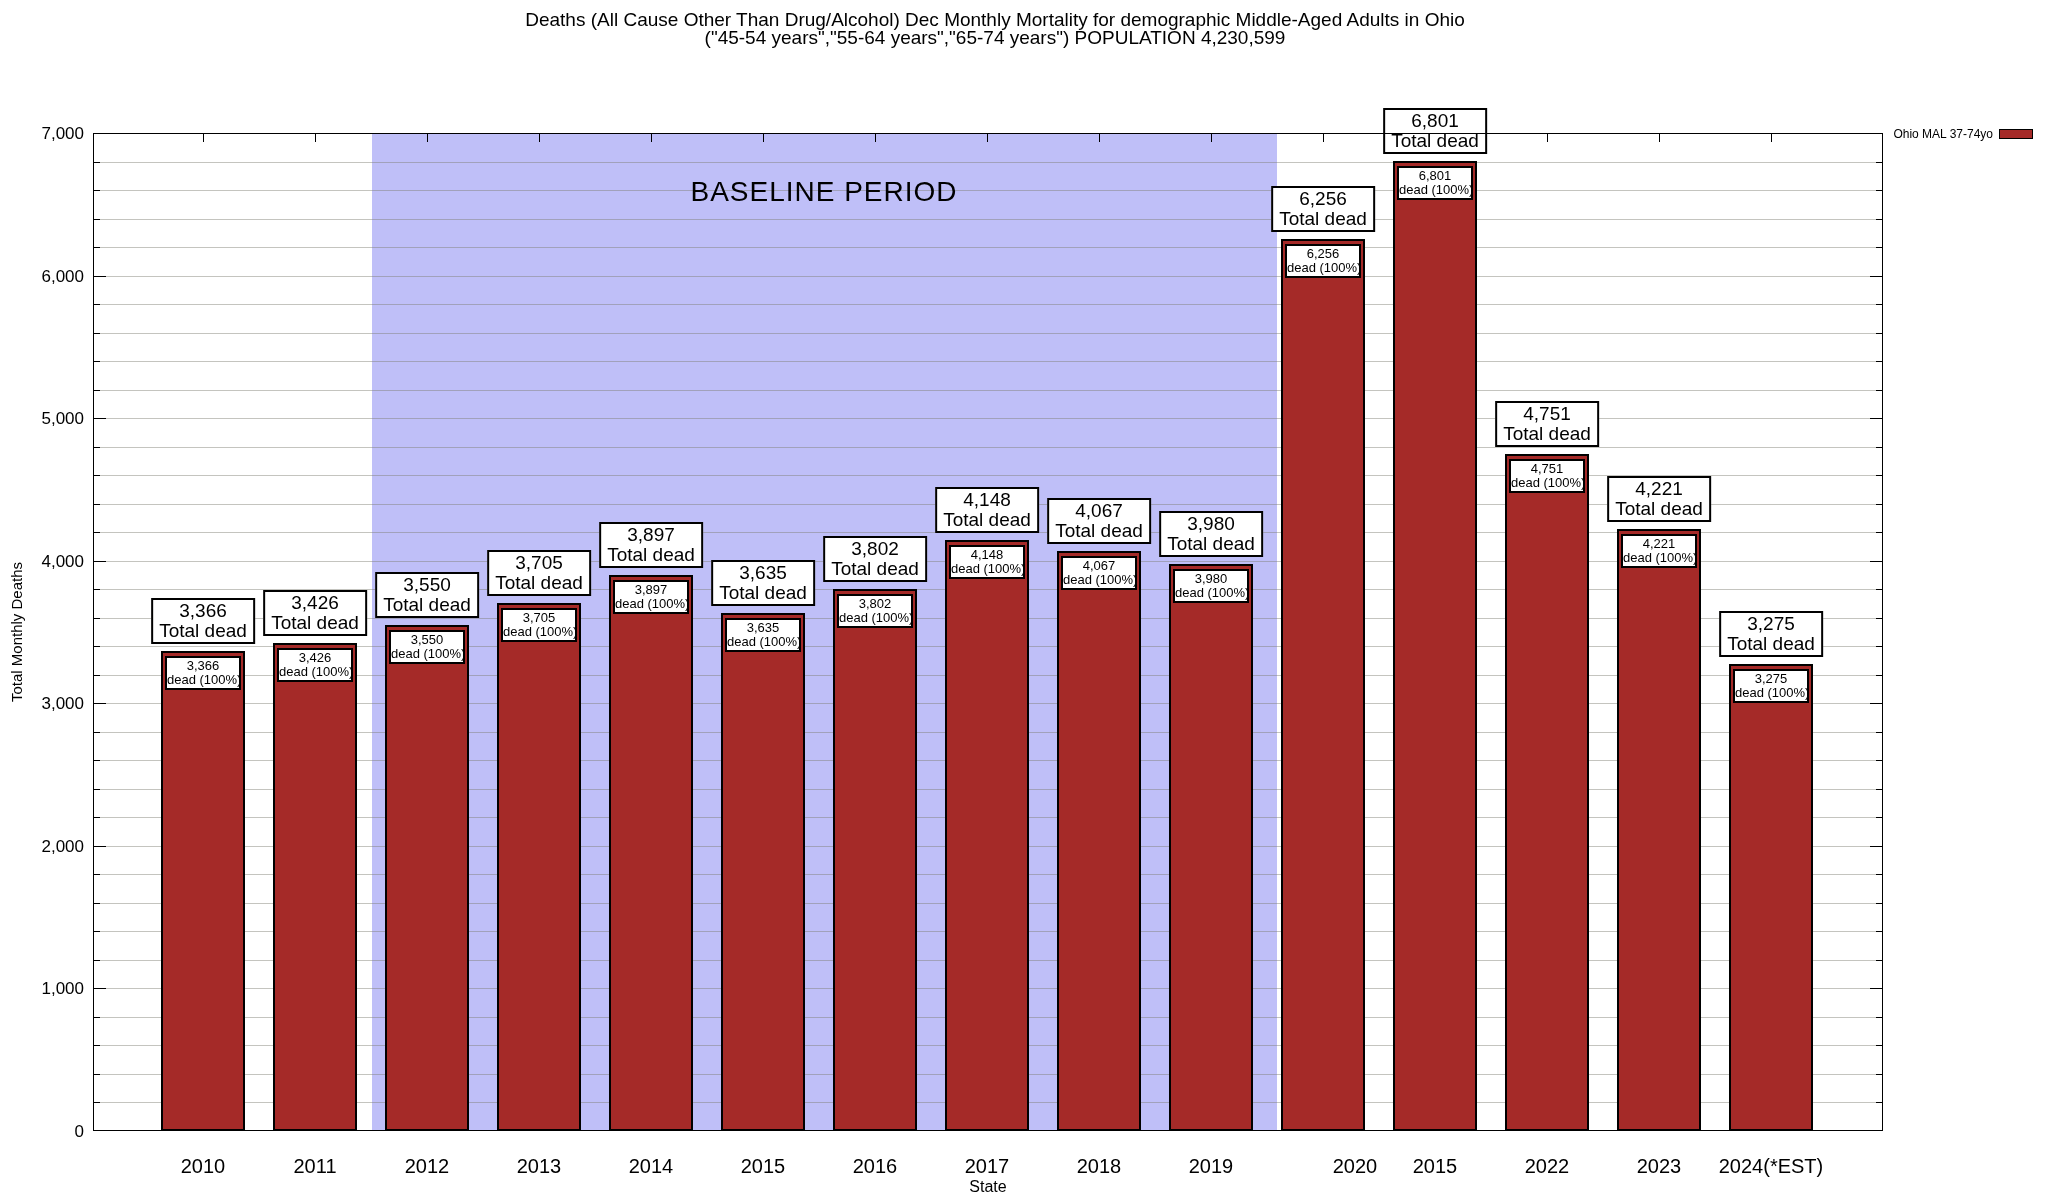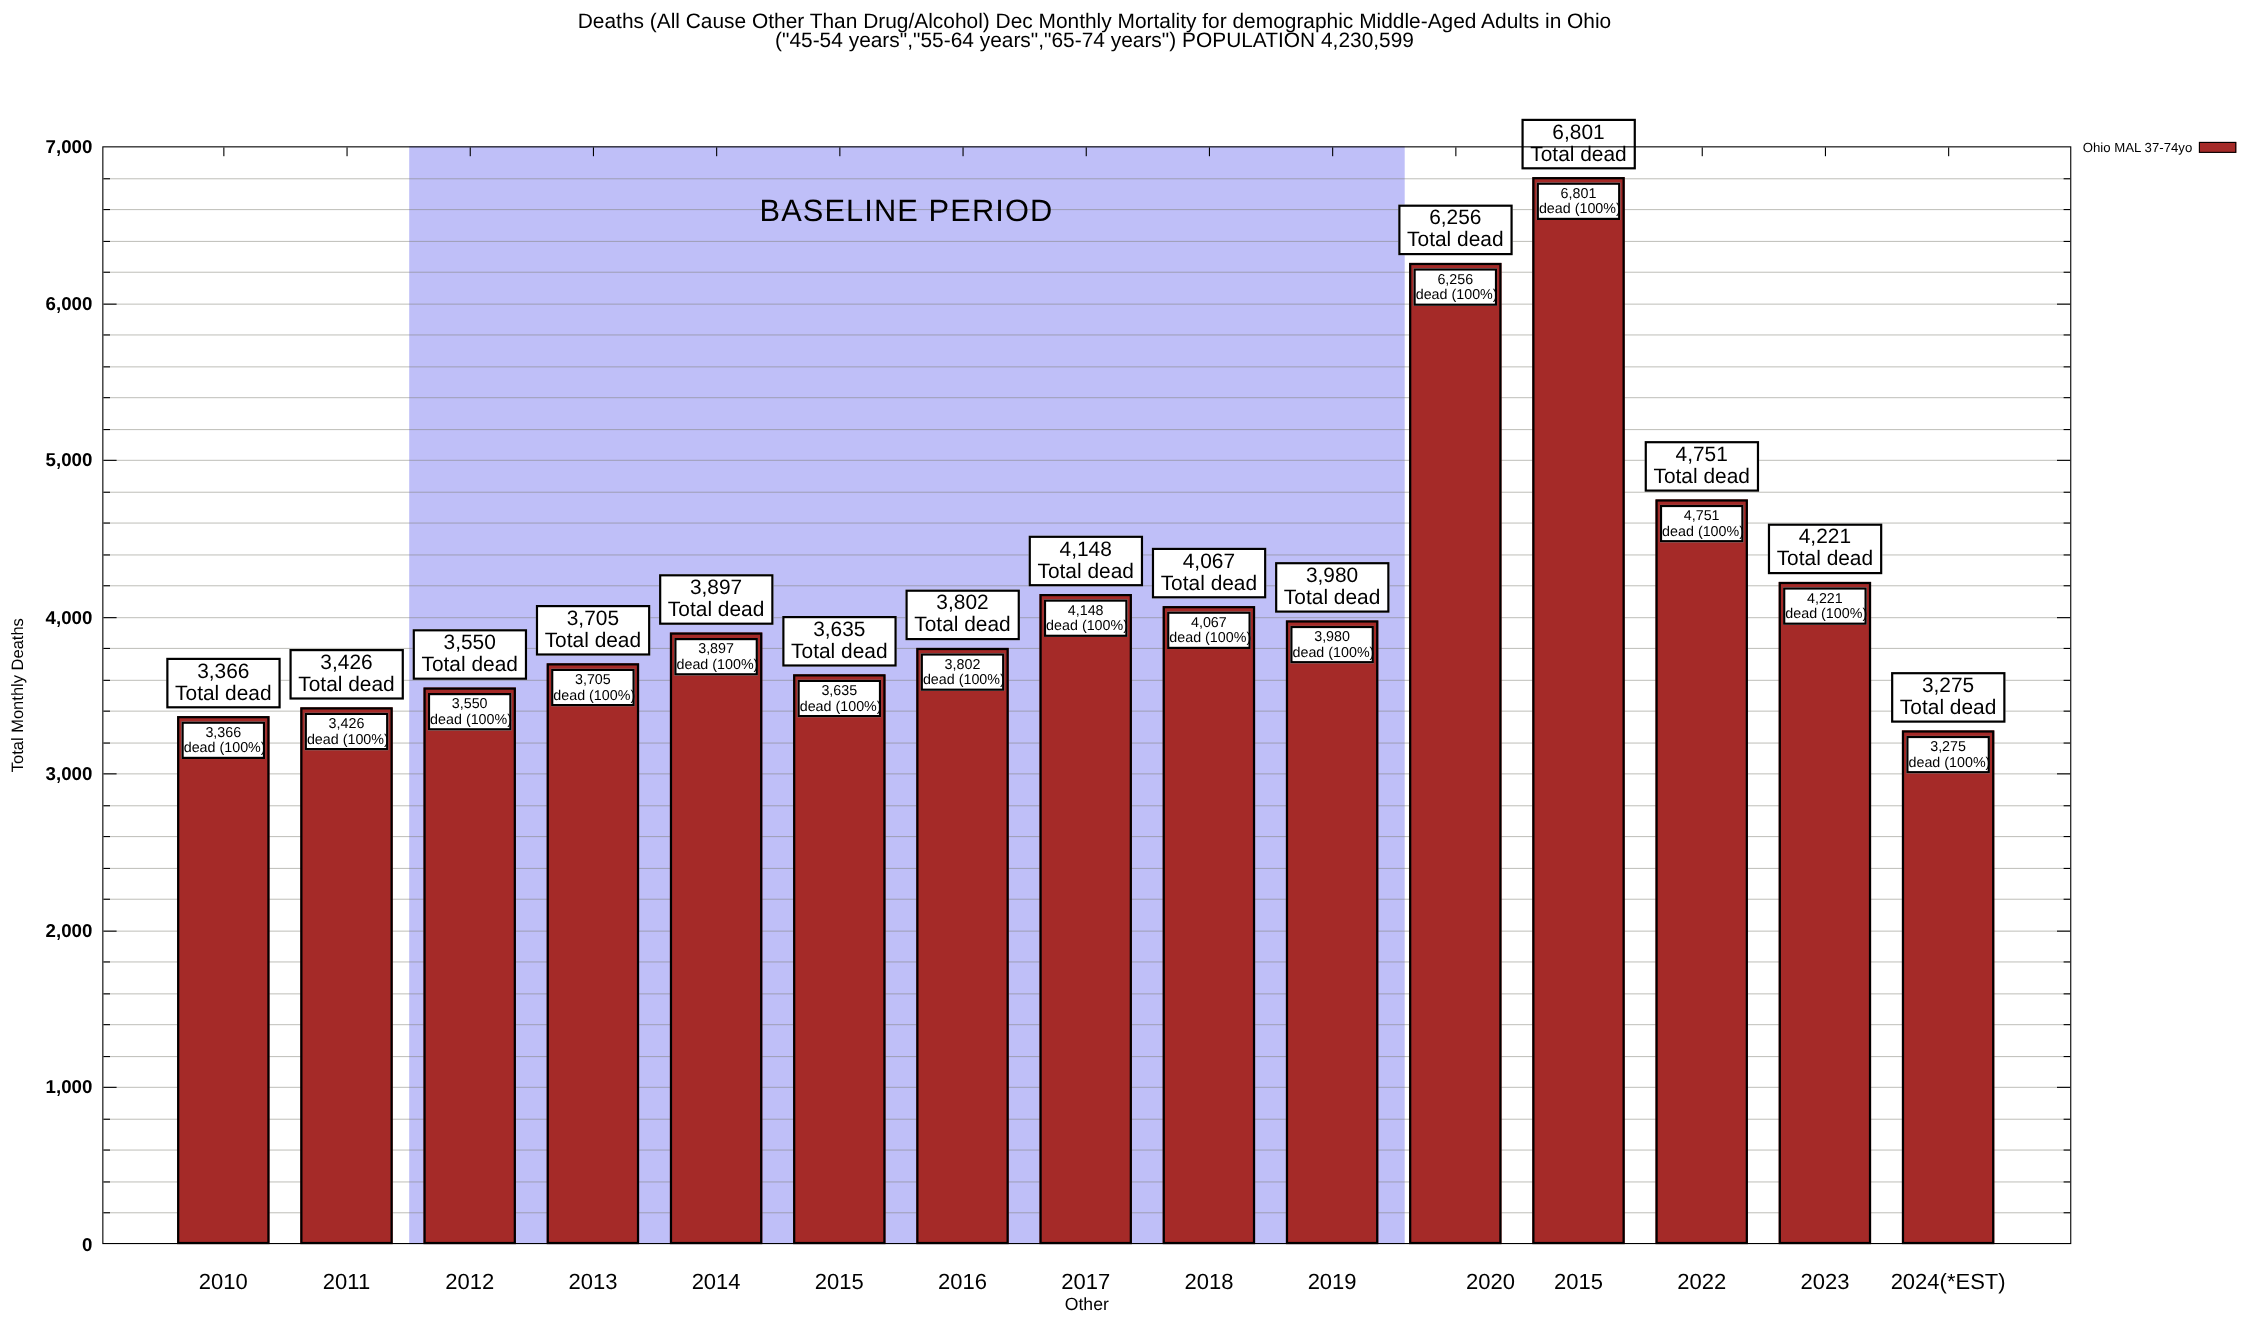"7,000" .ylab { font-weight: bold -> none }
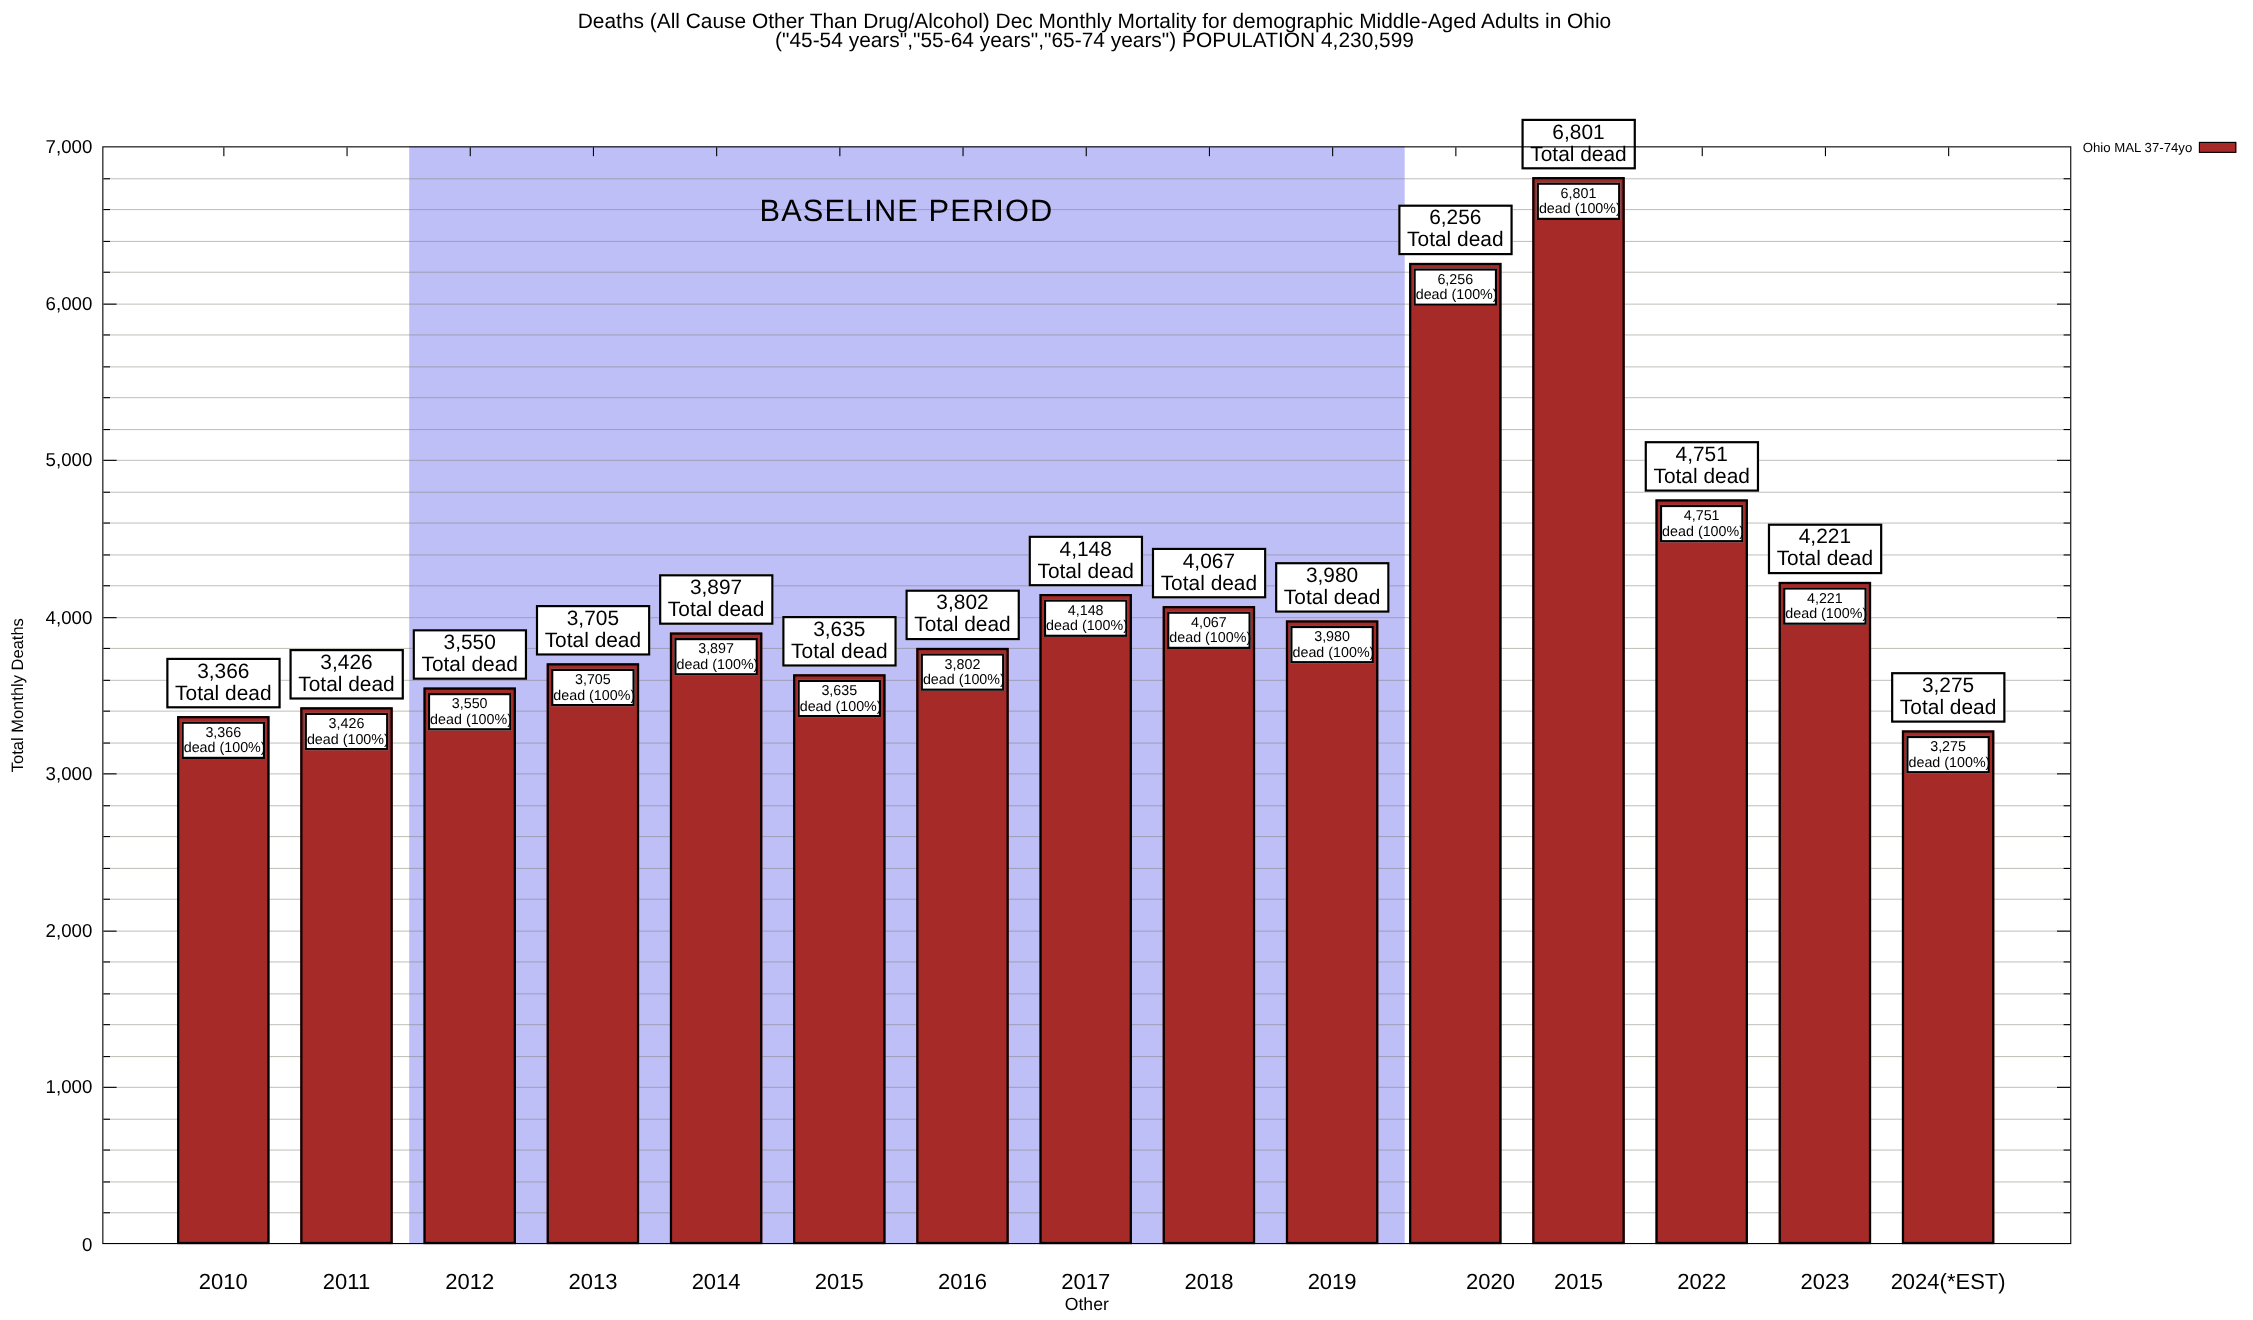"Other" div { text: Other -> State }
